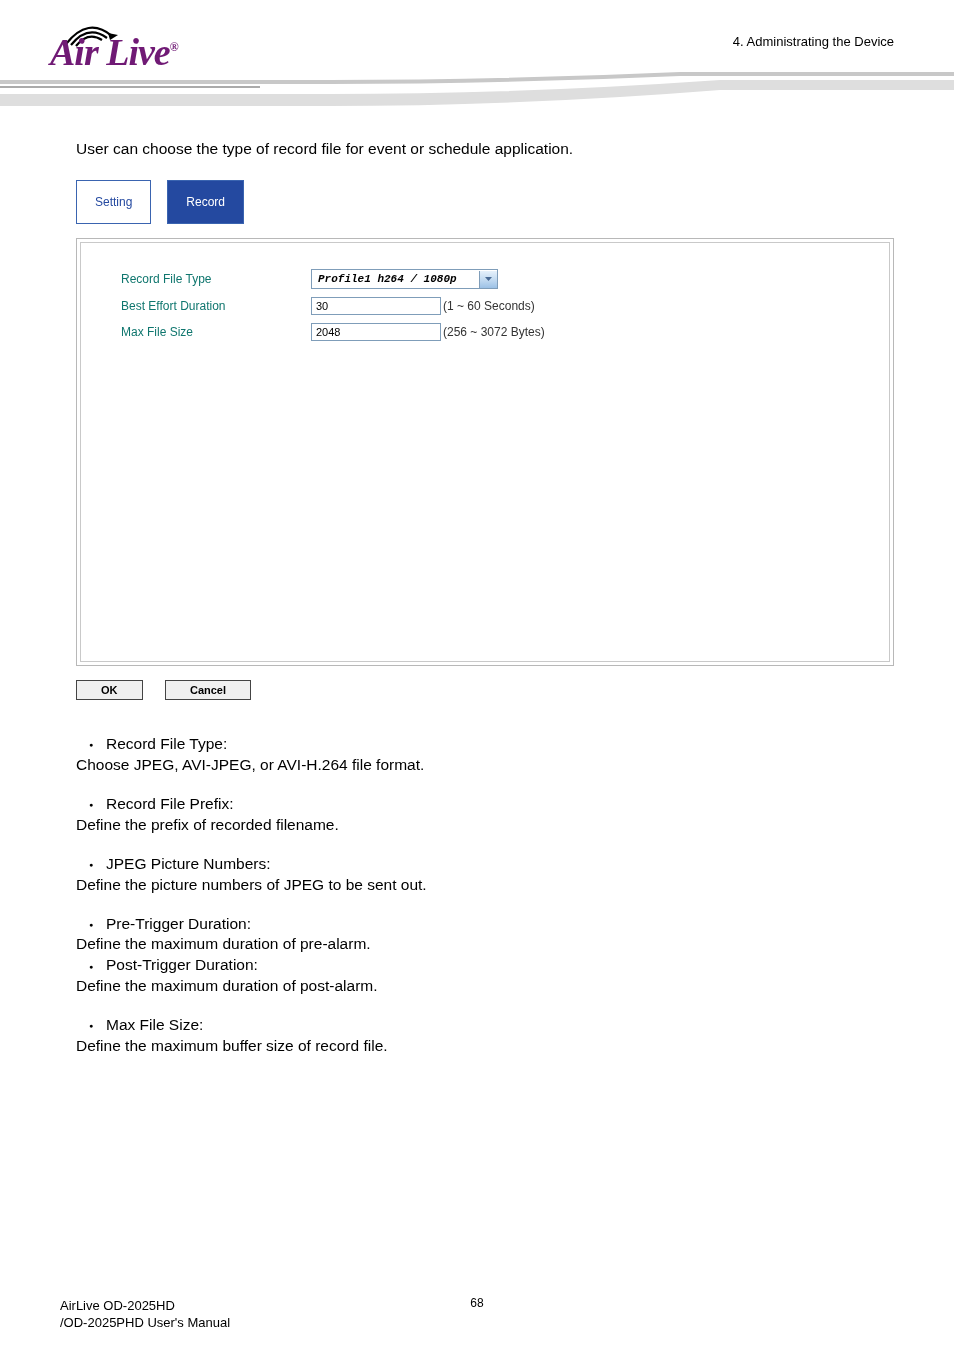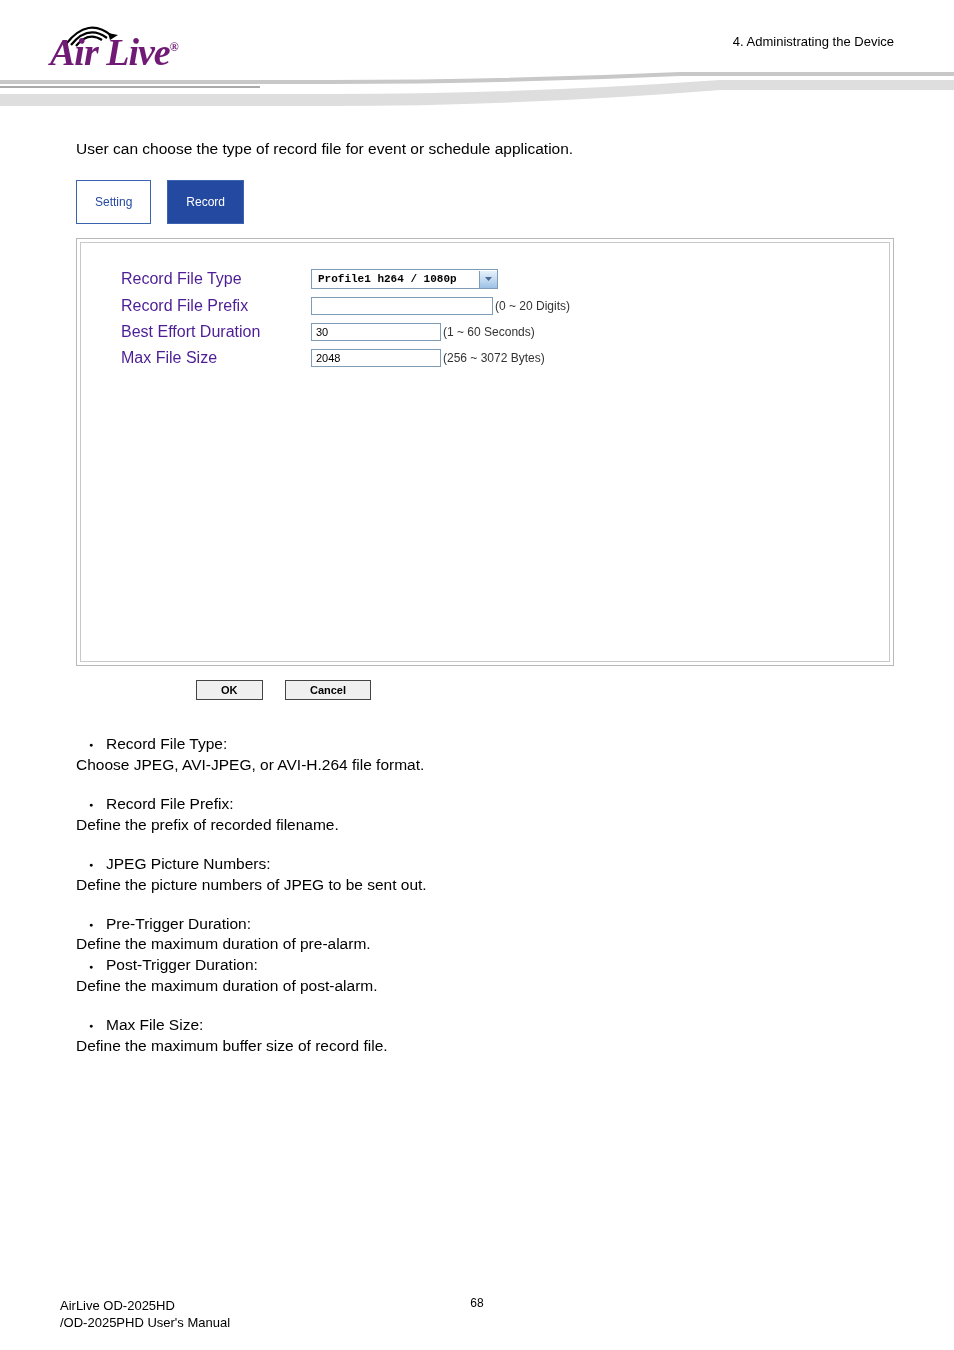"Record File Type" .form-label { color: #4c1d95 -> #0f766e; font-size: 16px -> 12px }
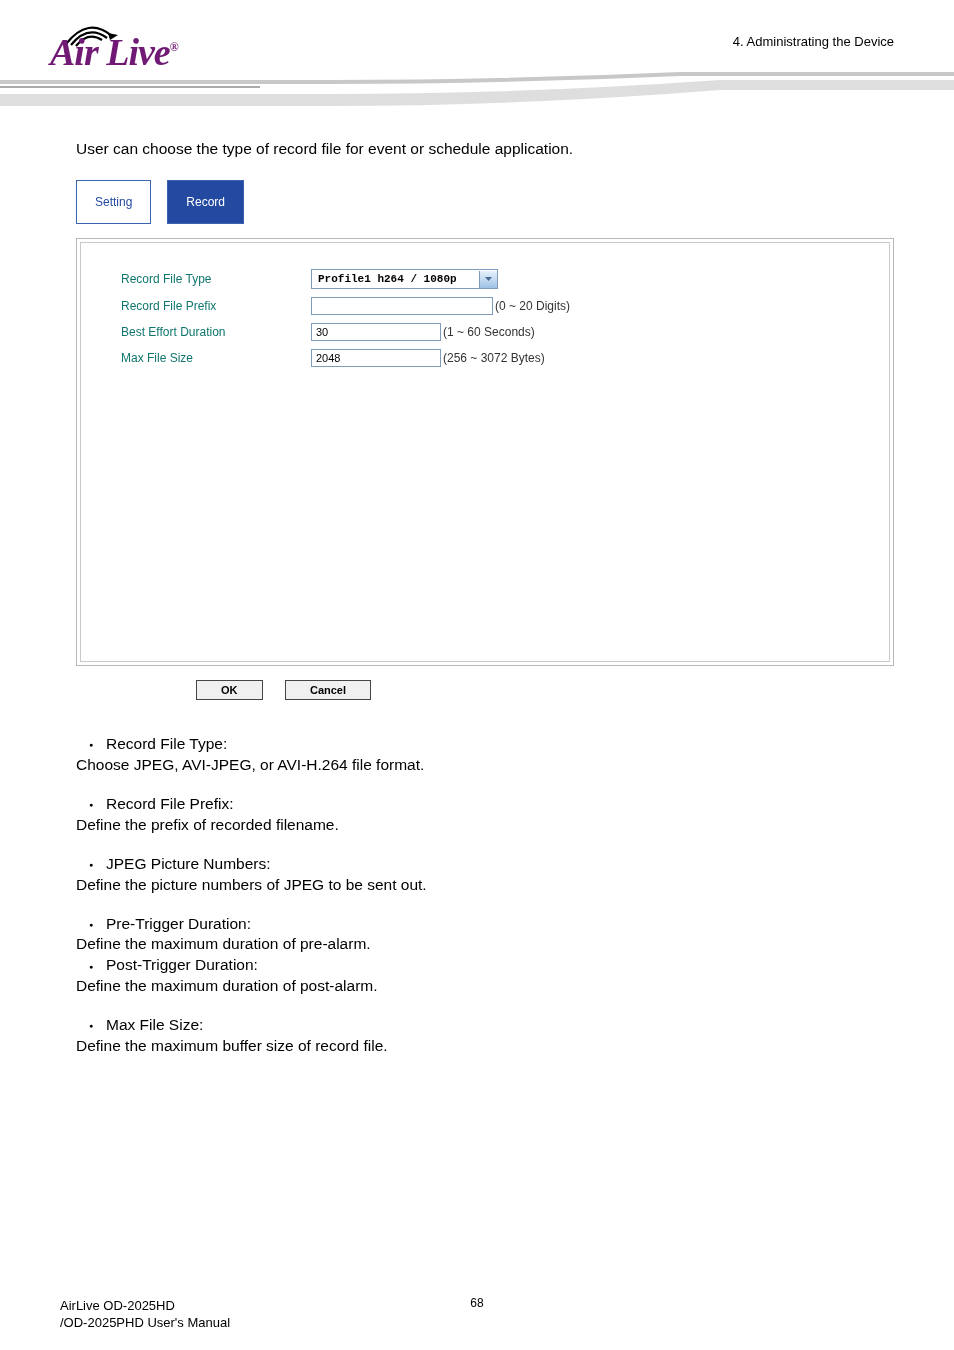"Profile1 h264 / 1080p" .select-text { font-style: none -> italic }
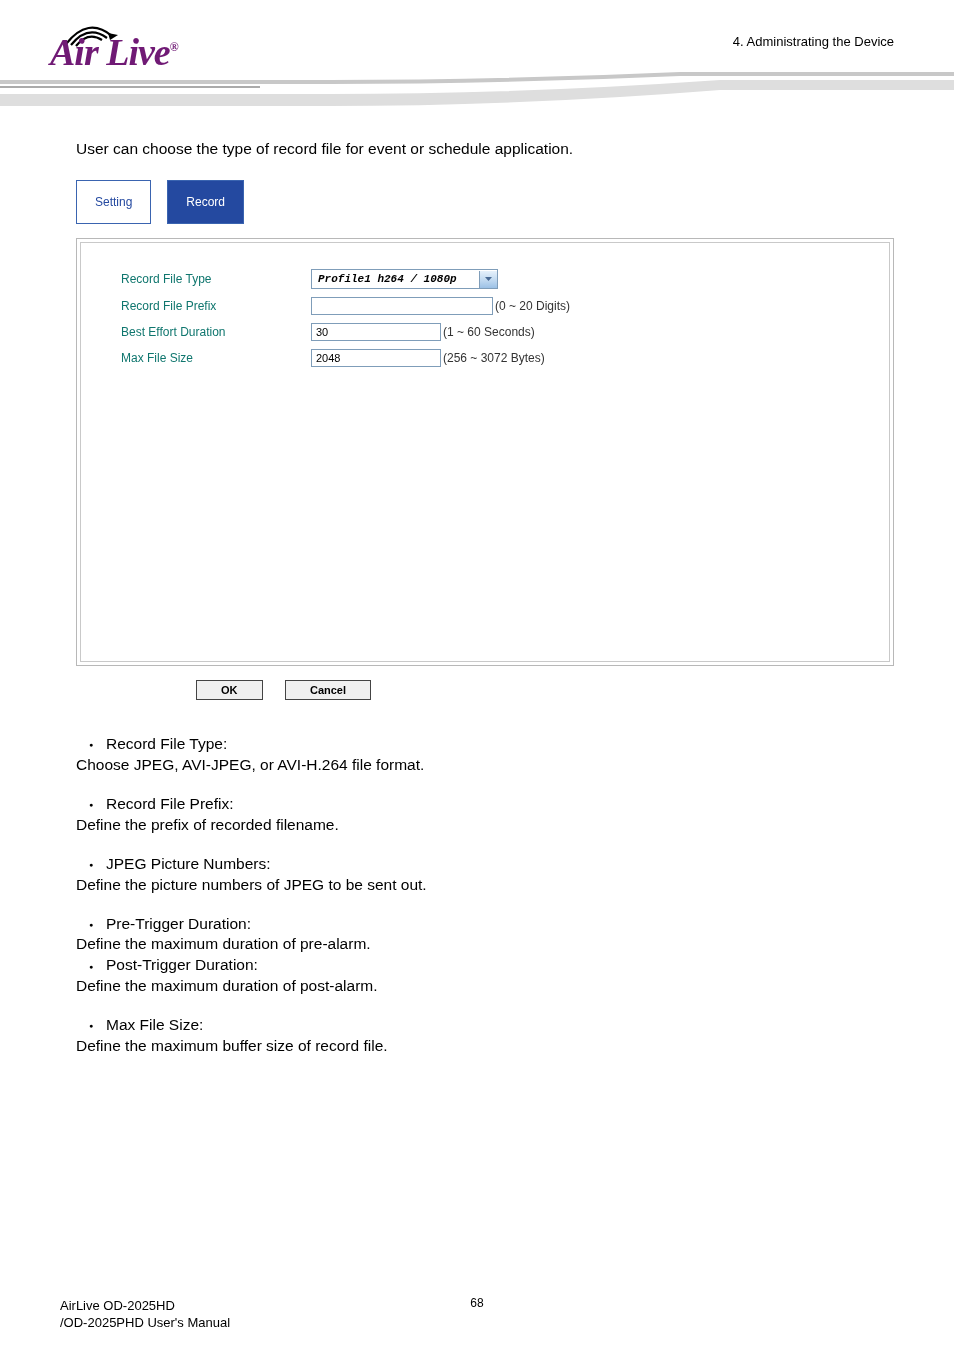"Record File Prefix" div.form-row { html: <div> <div>Record File Prefix</div> <input> <span>(0 ~ 20 Digits)</span> </div> -> none }
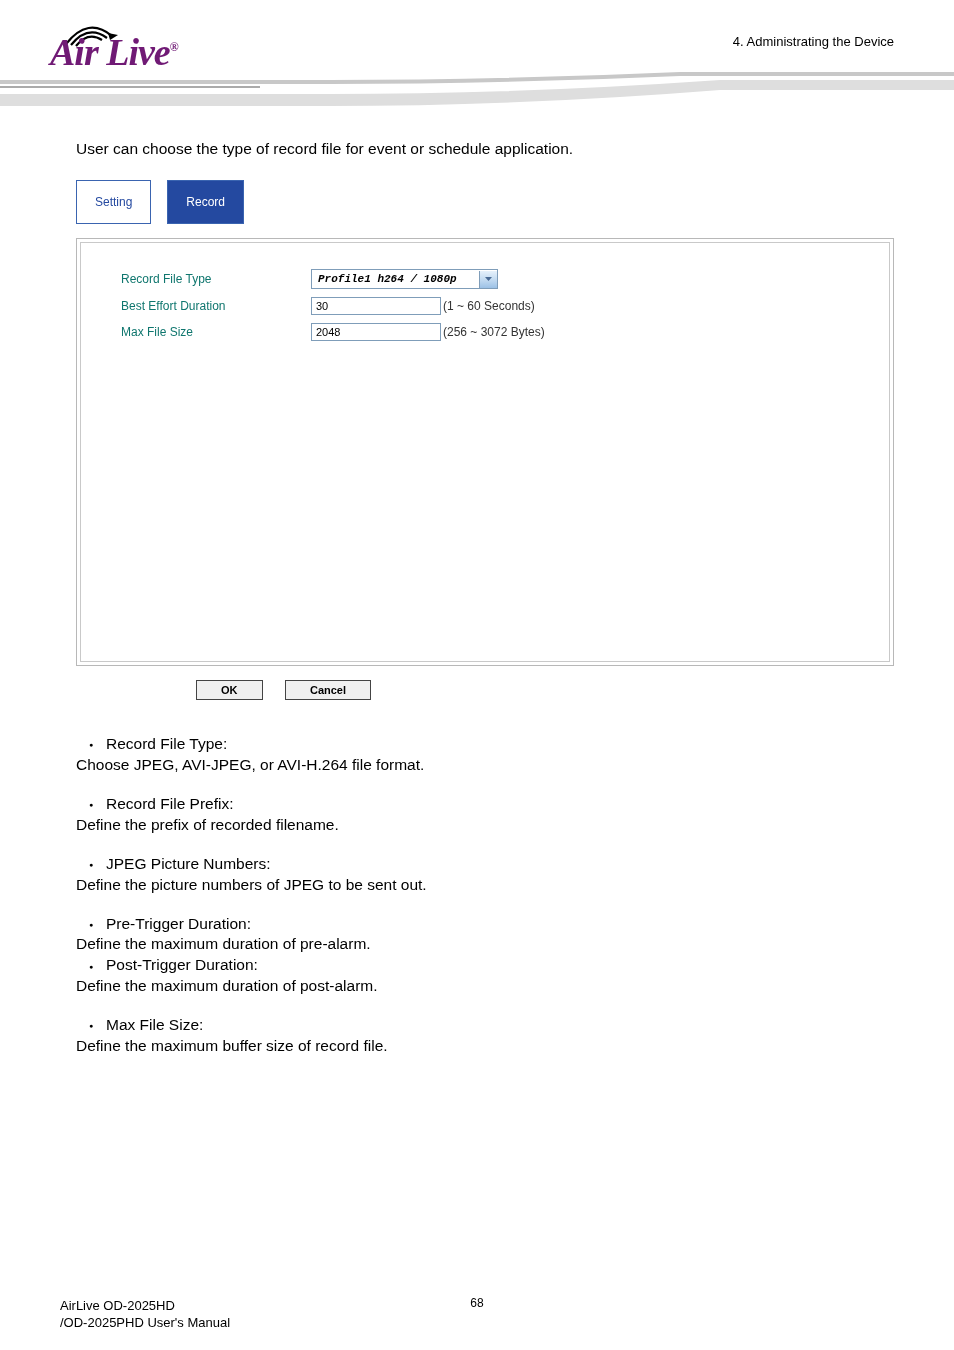"OK Cancel" .button-row { margin-left: 120px -> none }
